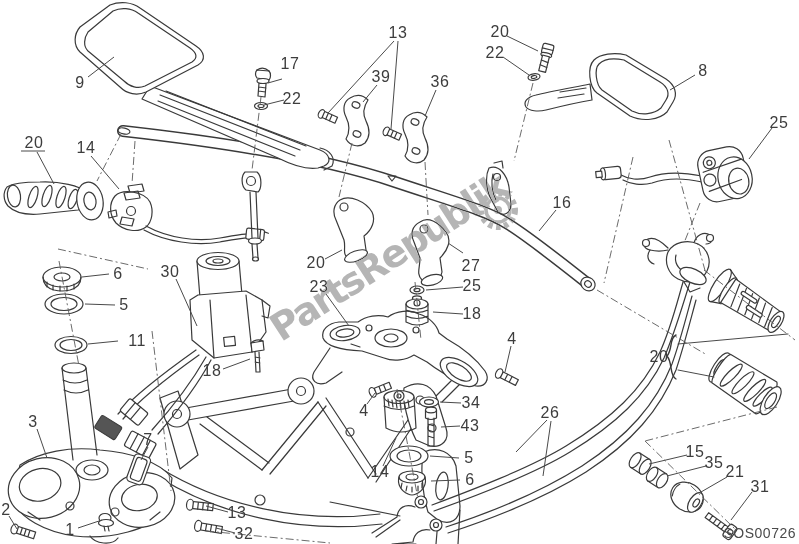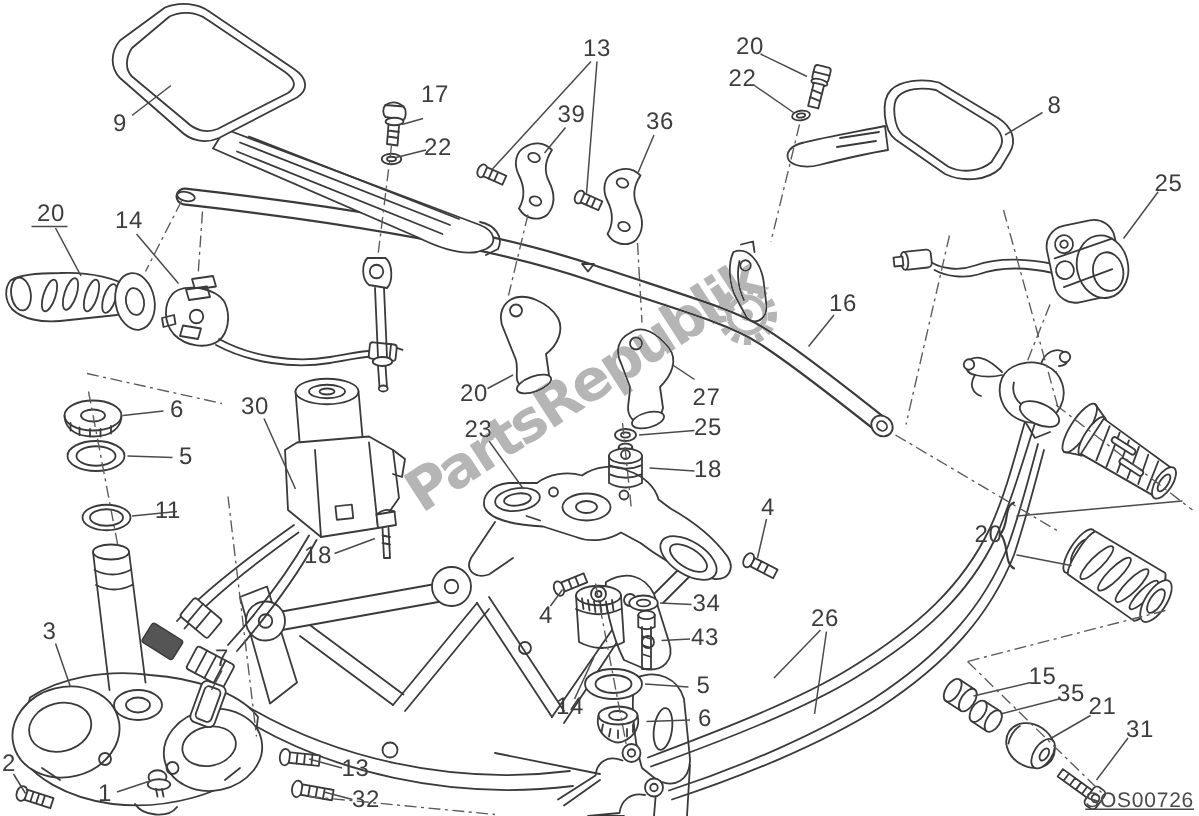"11" div.co { left: 112px -> 137px }
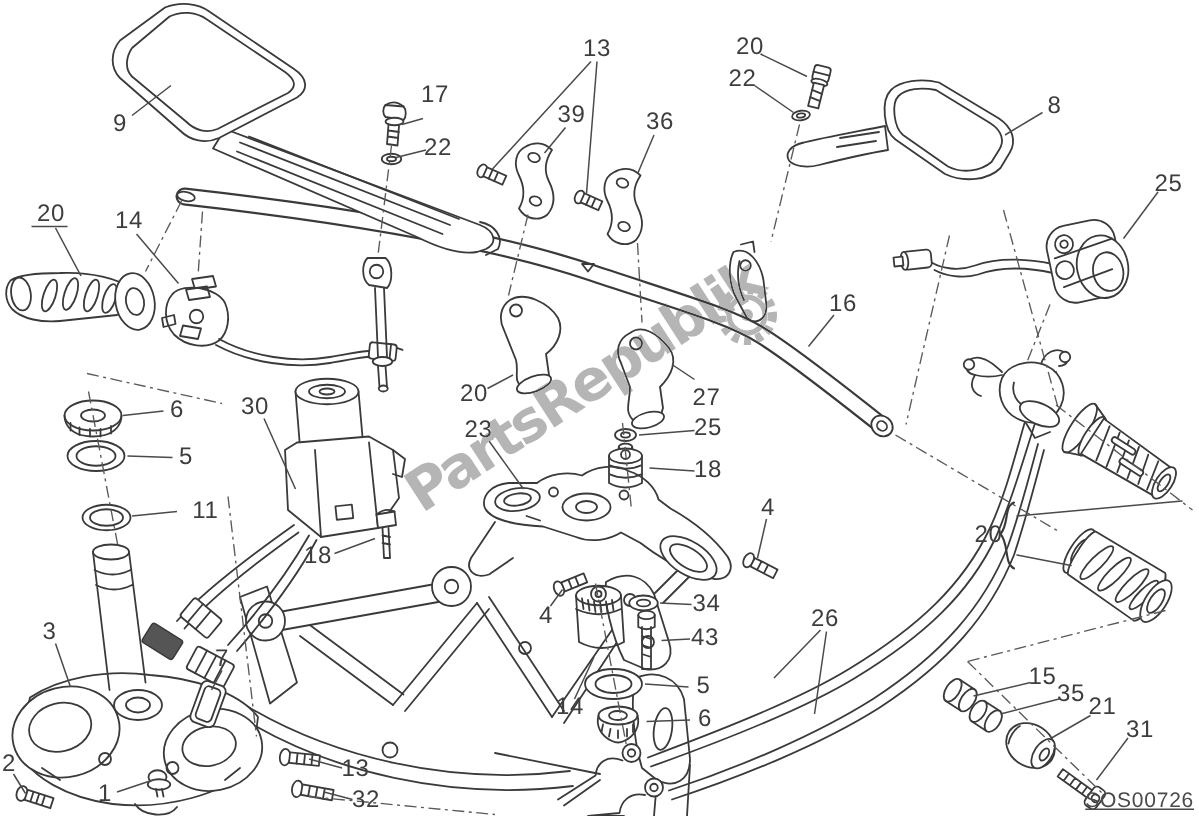"SOS00726" .code { text-decoration: underline -> none }
